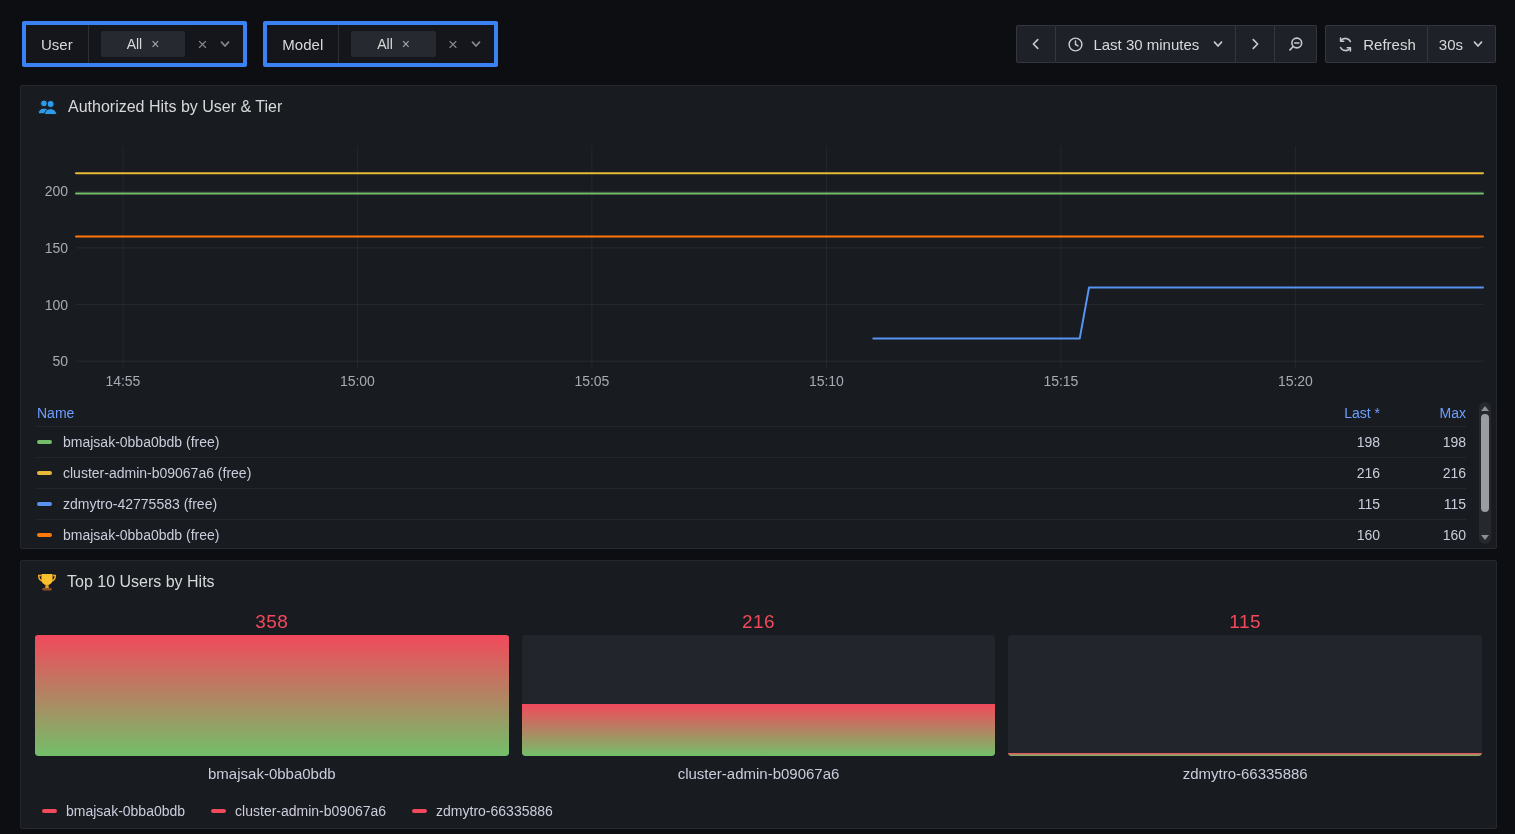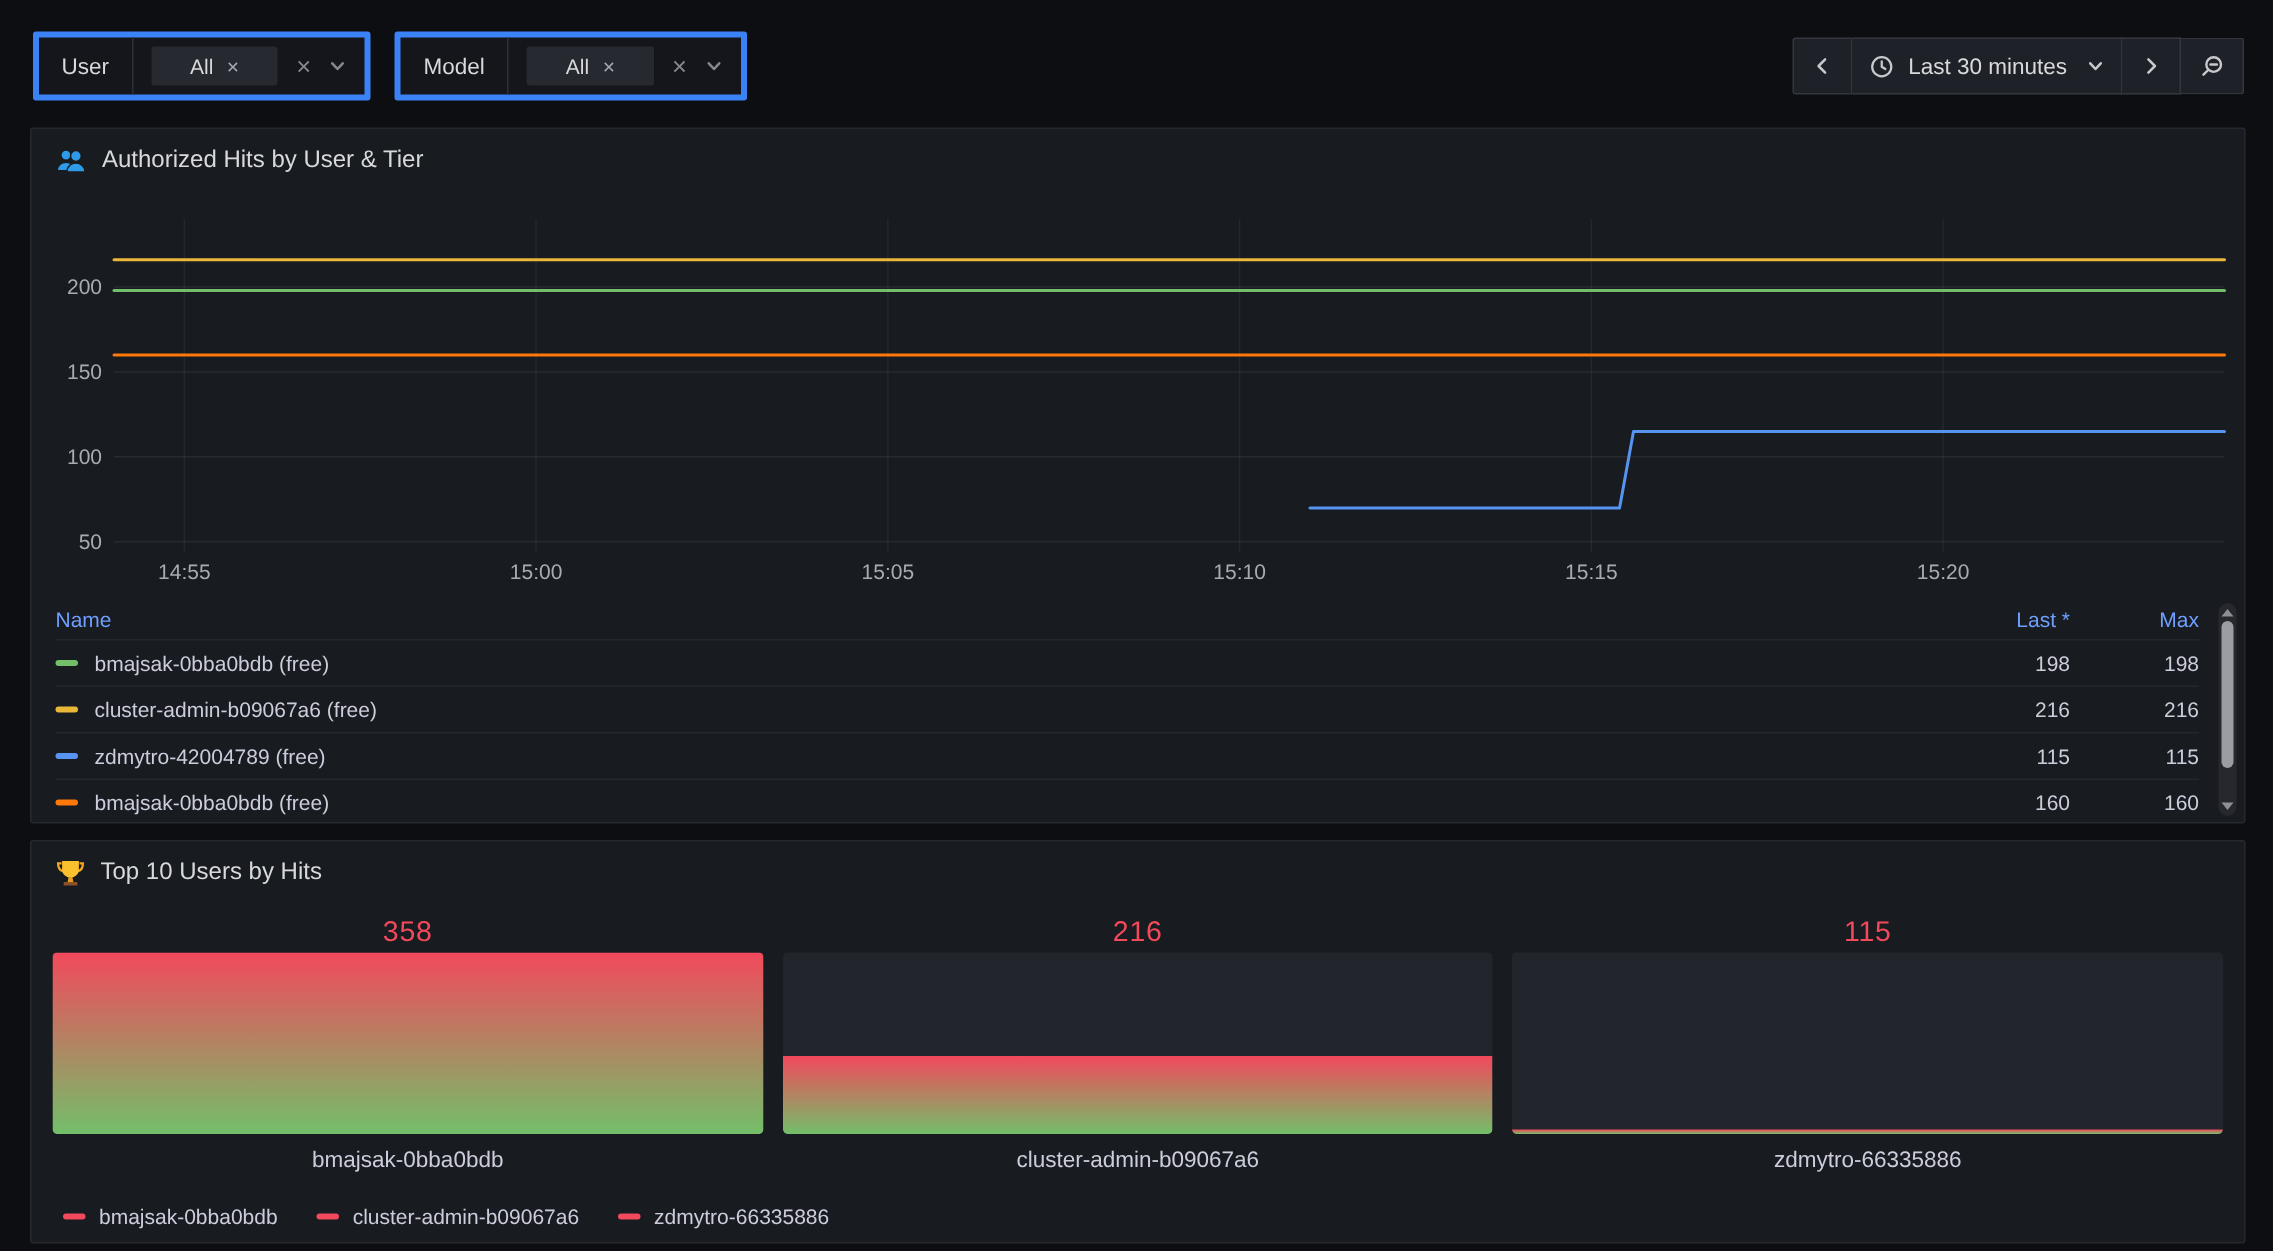"Refresh" div.btn-group { html: none -> <div> <button> <svg> <path></path> <path></path> <path></path> <path></path> </svg> <span>Refresh</span> </button> <button> <span>30s</span> <svg> <path></path> </svg> </button> </div> }
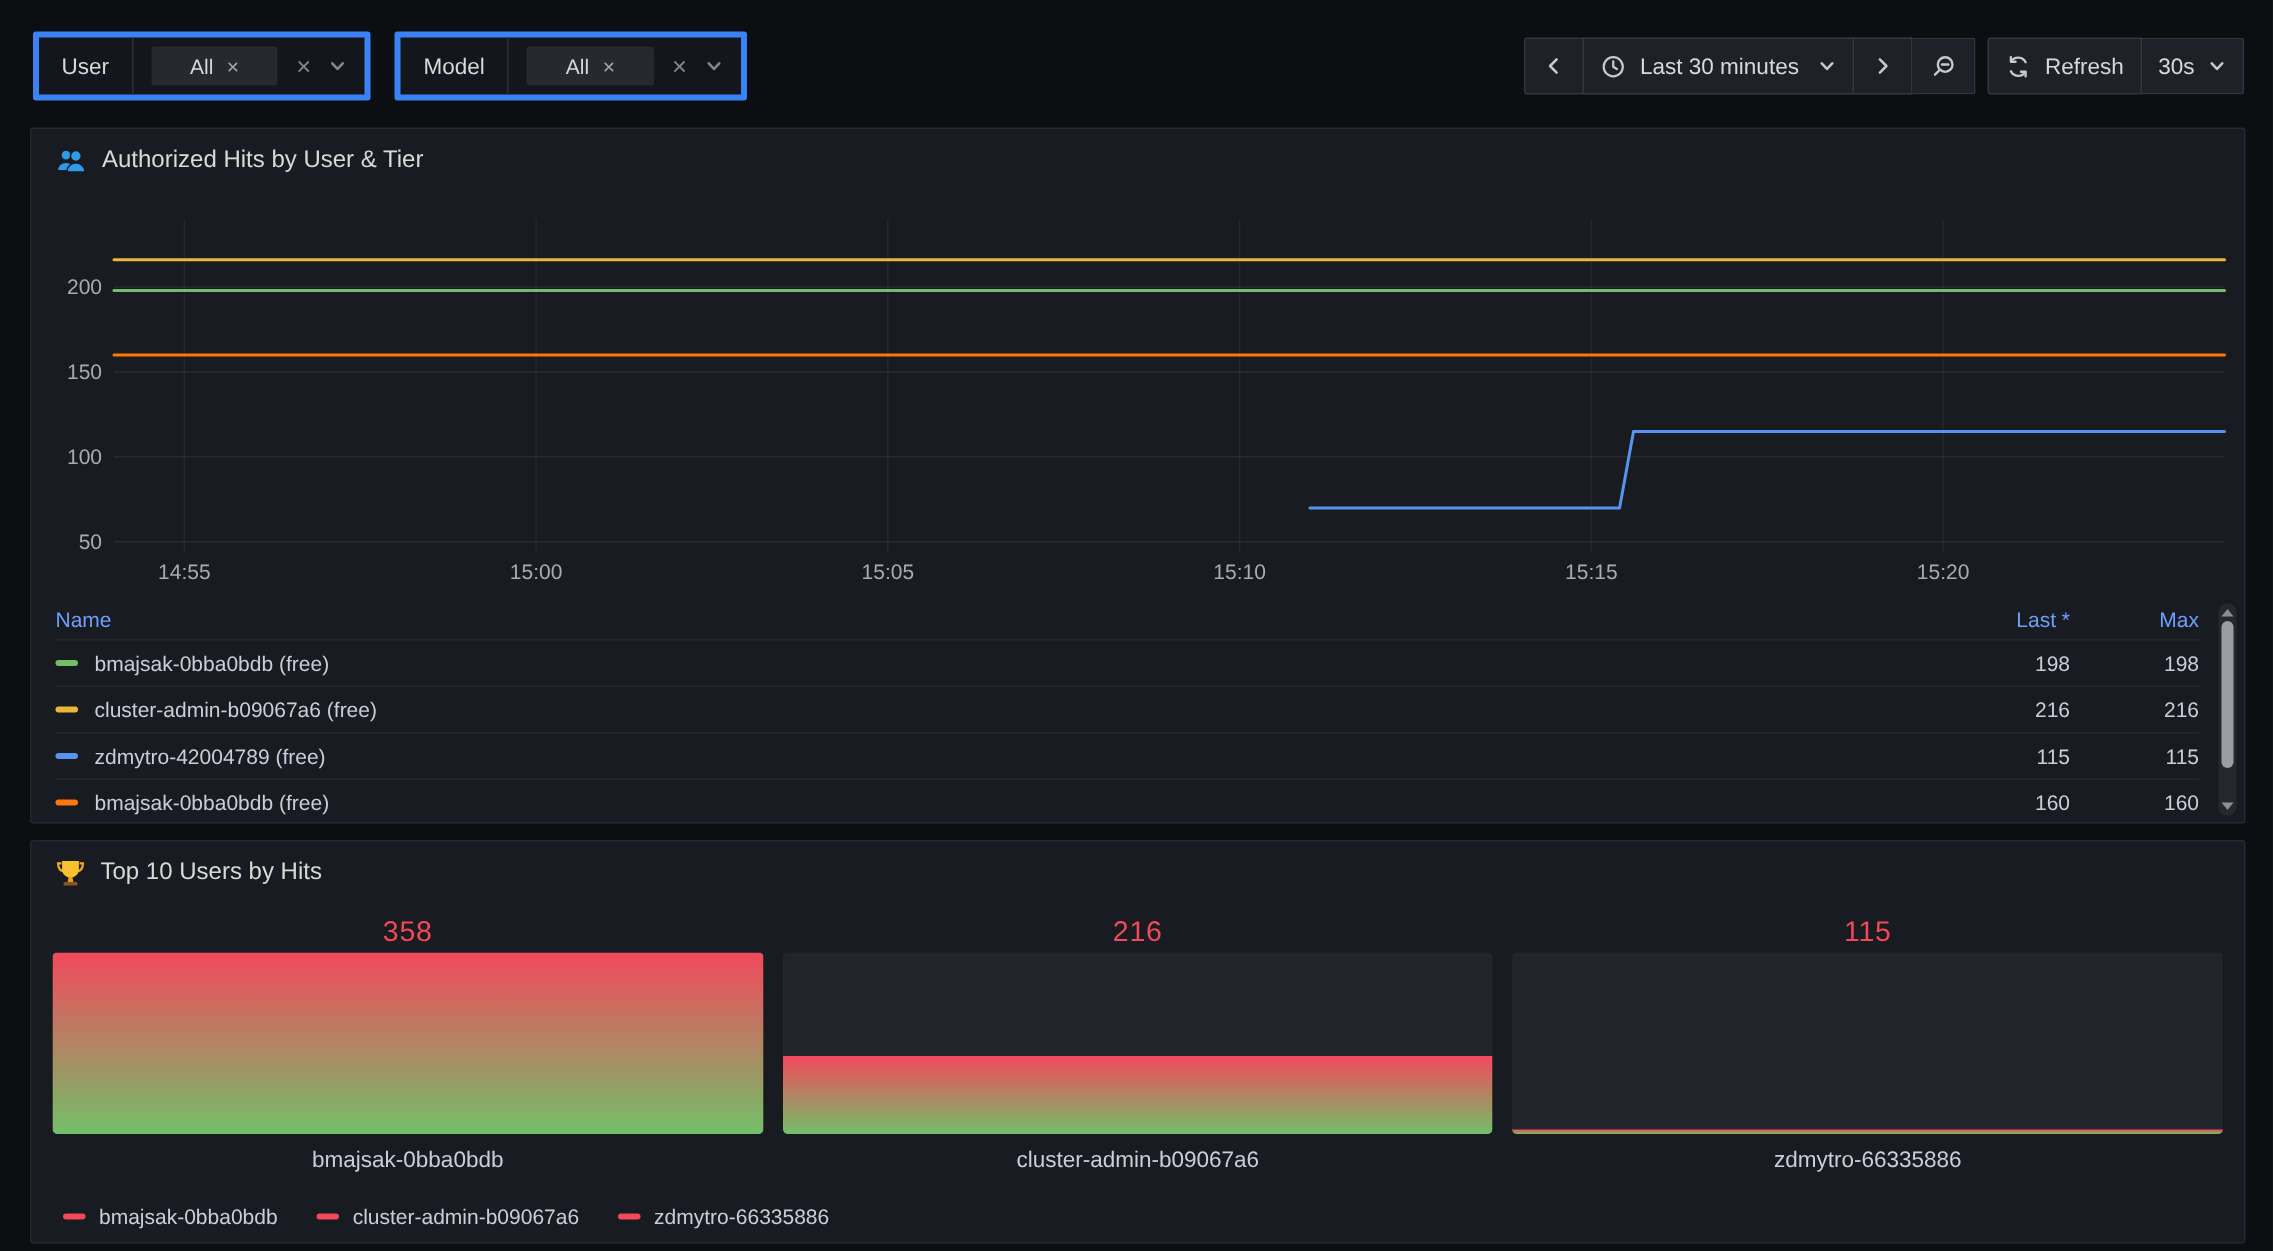"zdmytro-42004789 (free)" span { text: zdmytro-42004789 -> zdmytro-42775583 }
